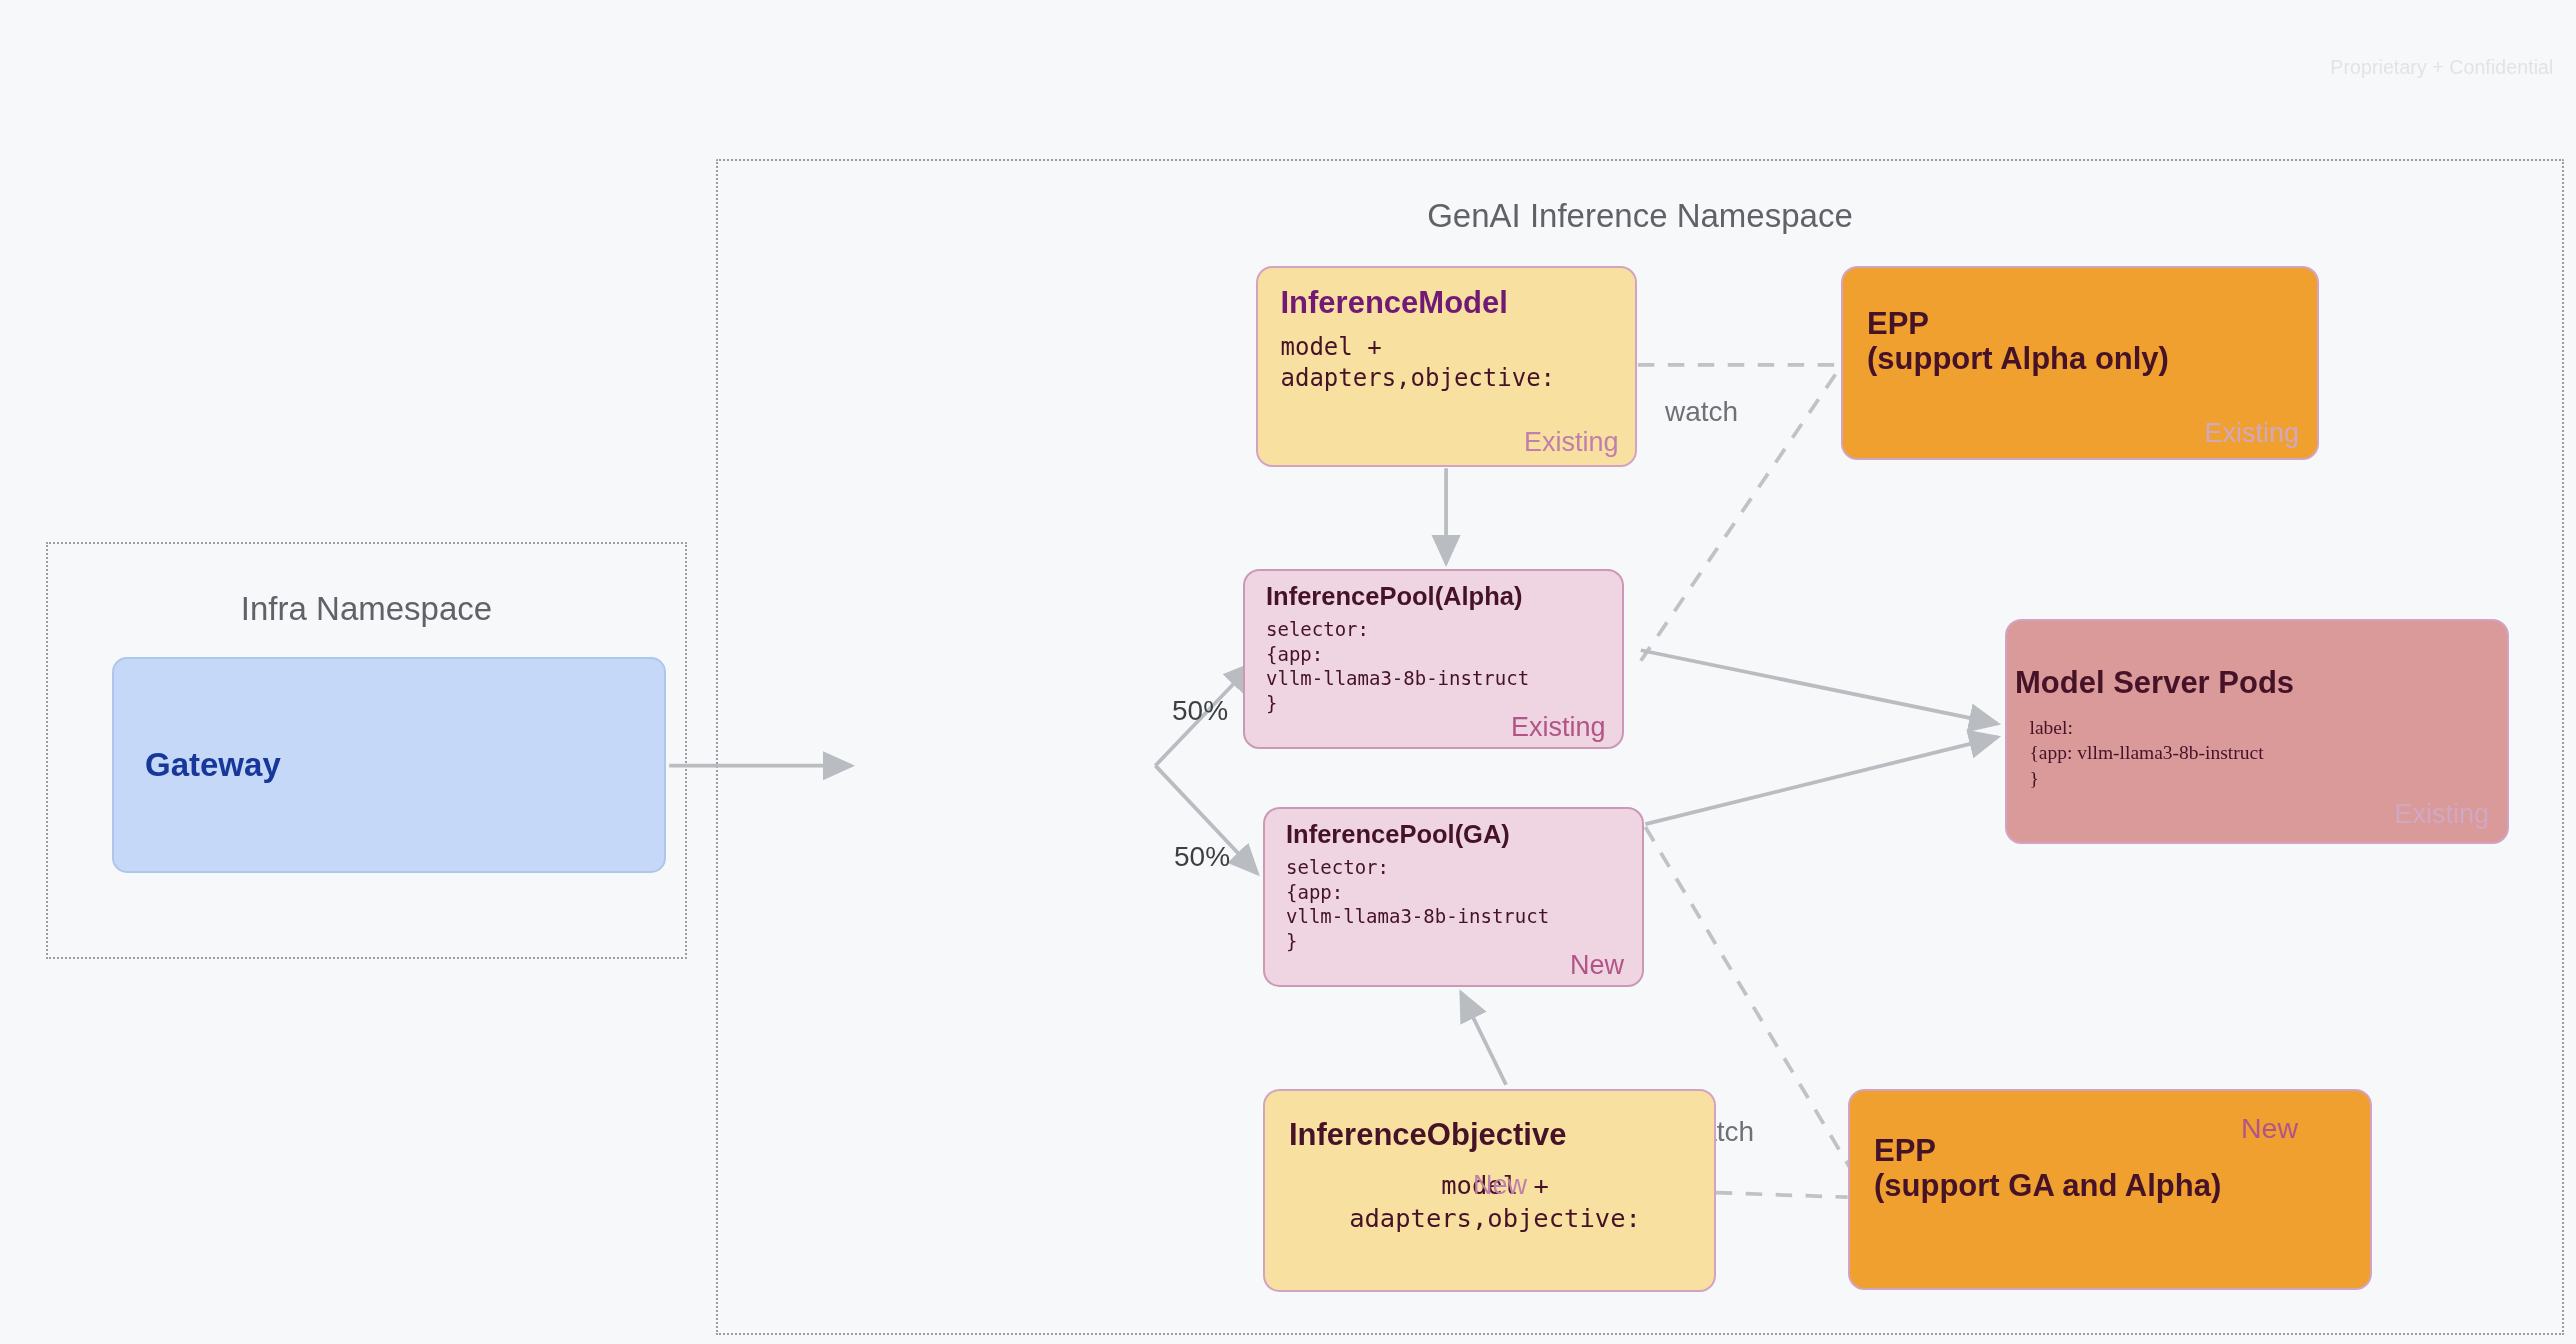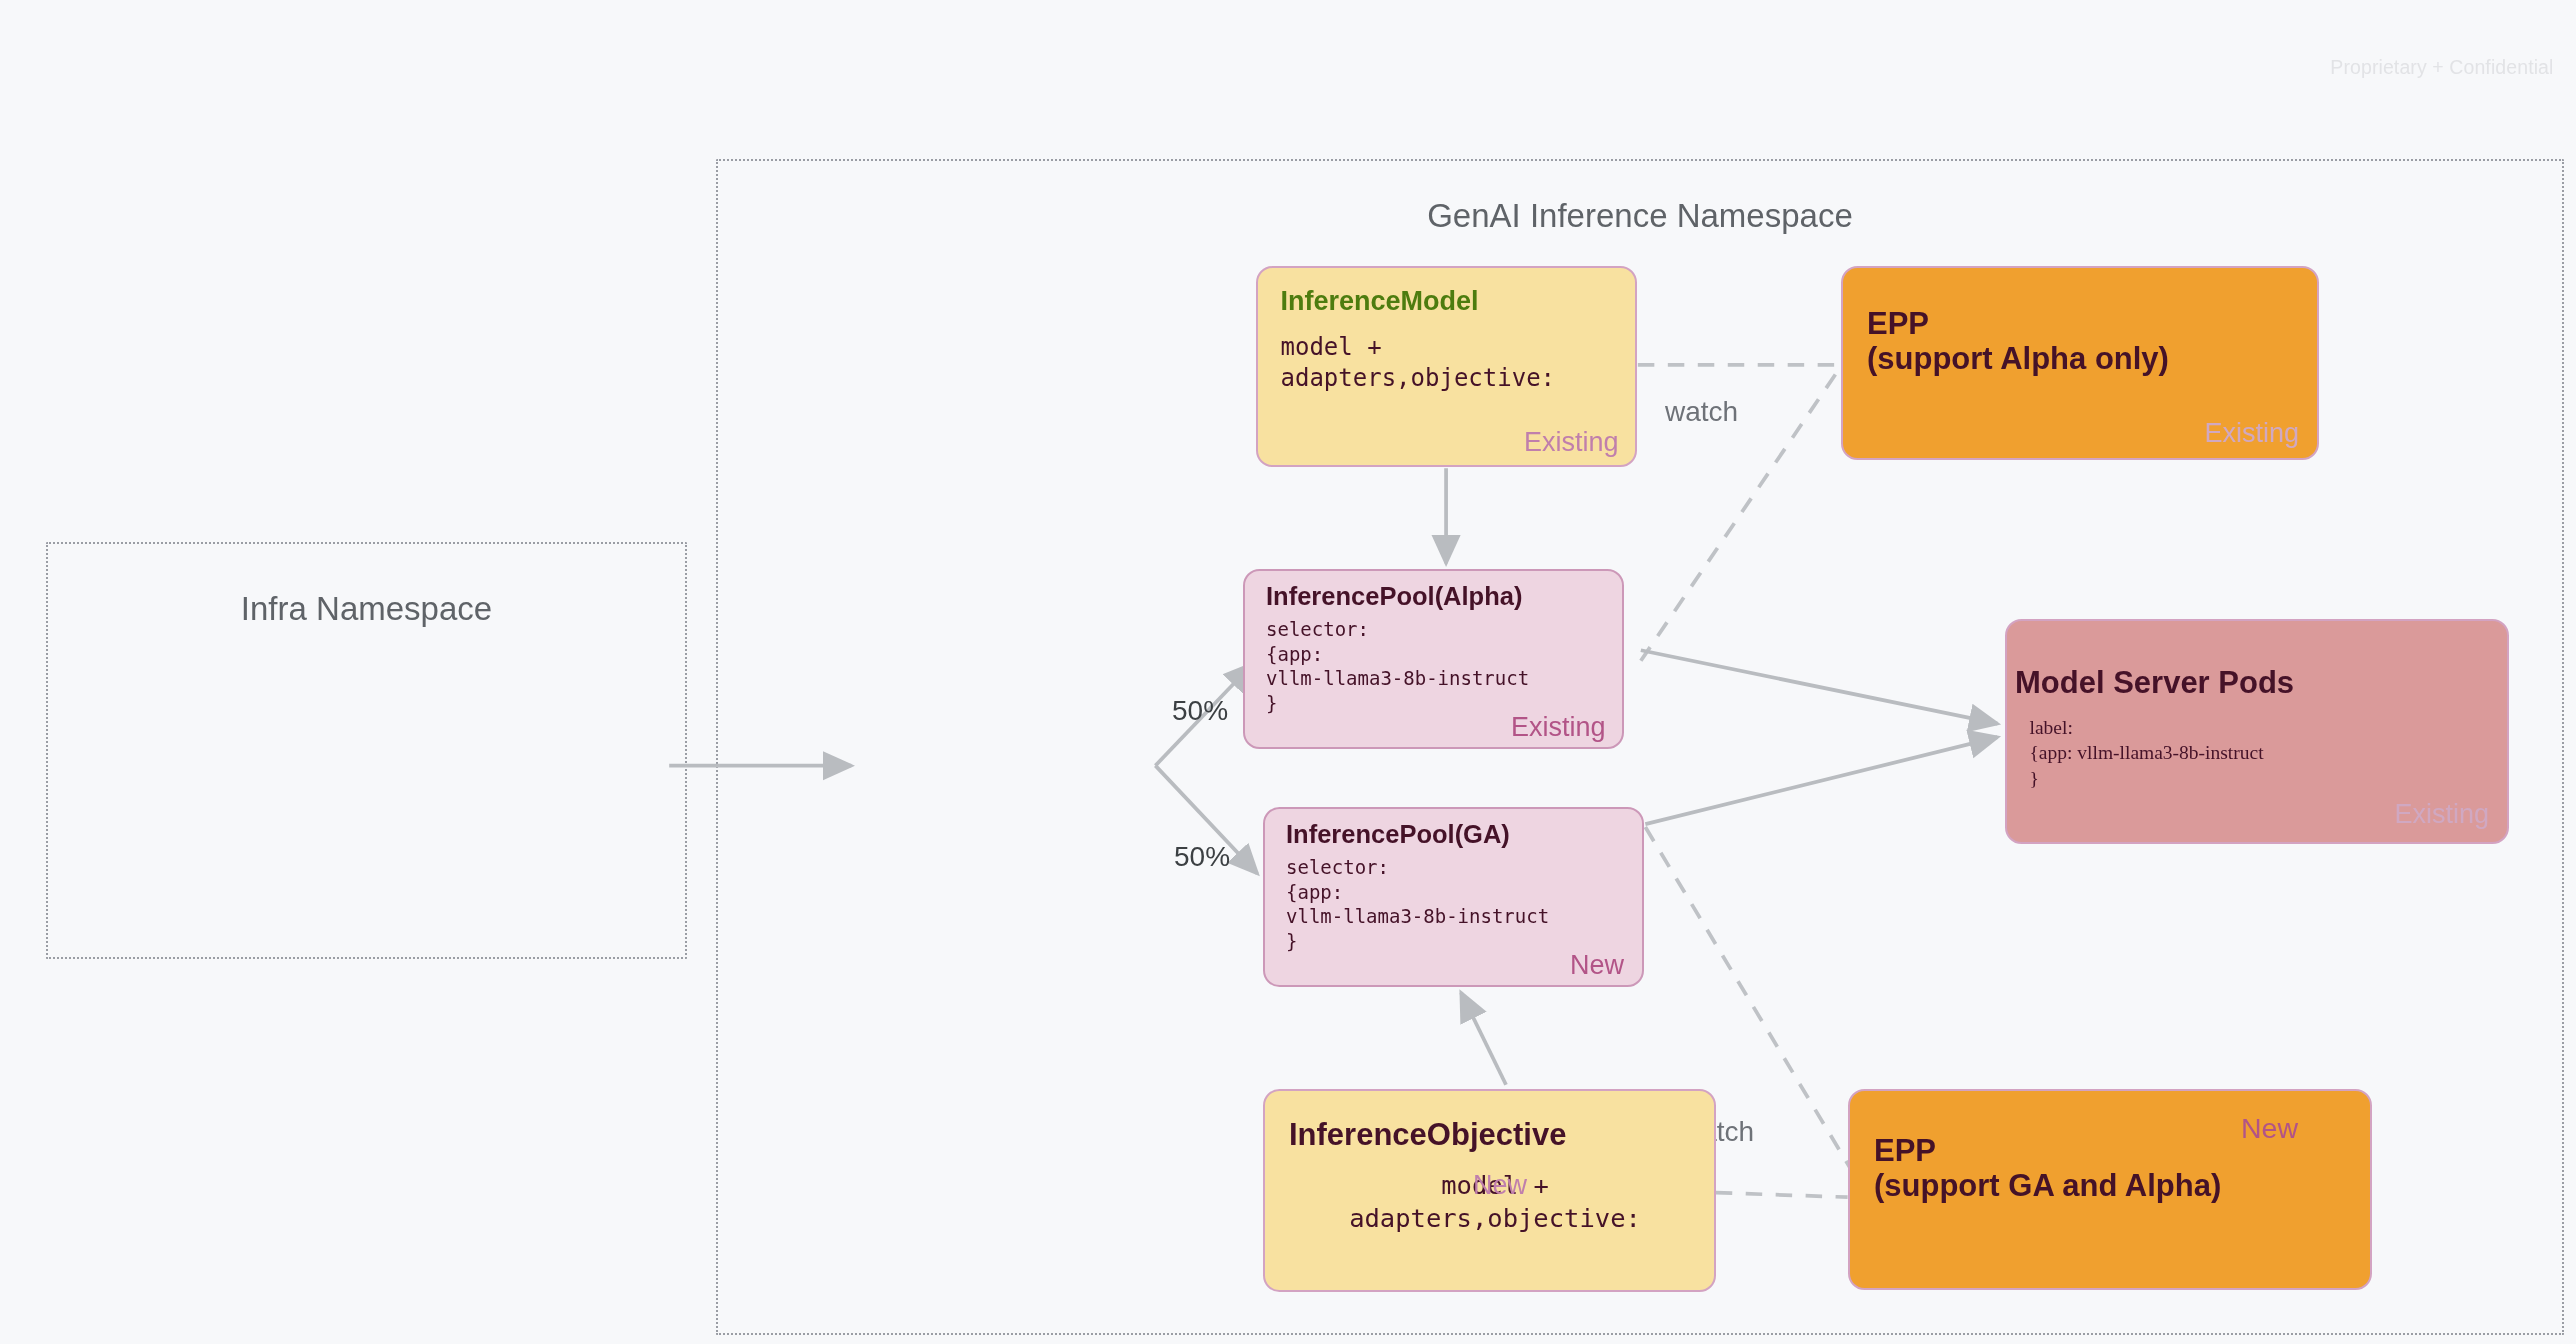"InferenceModel" #inferencemodel .title { color: #4d7c0f -> #701a75; font-size: 27px -> 31px }
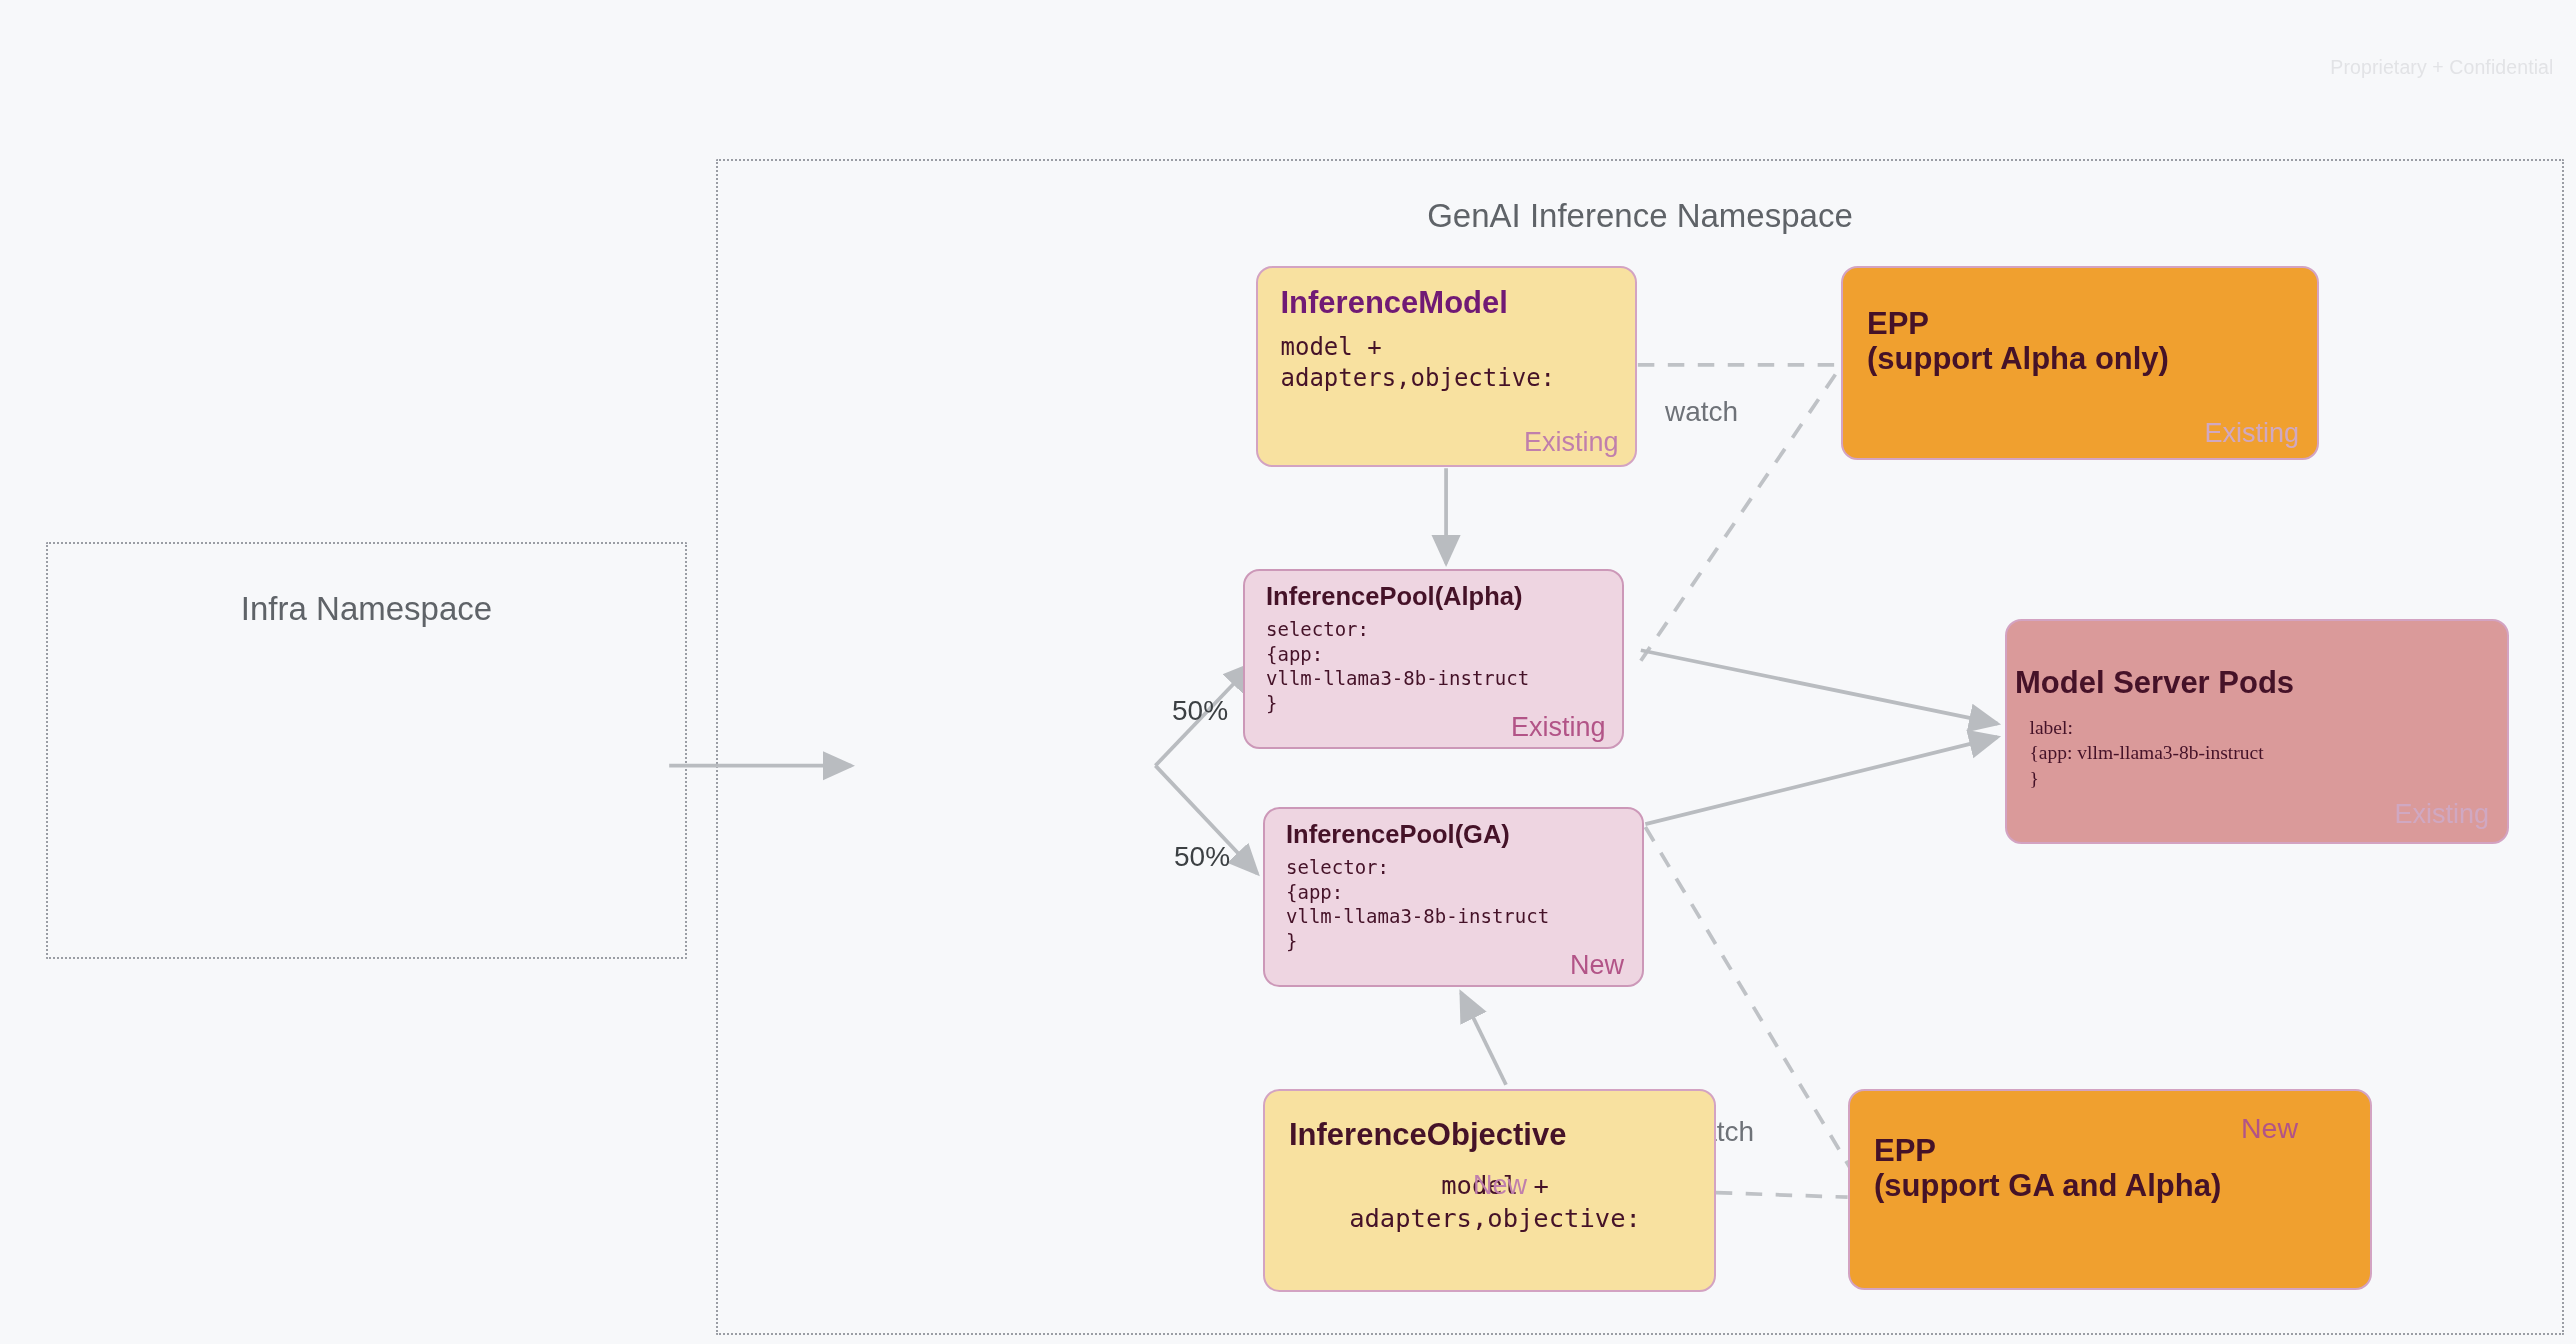"Gateway" div.node { html: none -> <div> <div>Gateway</div> </div> }
